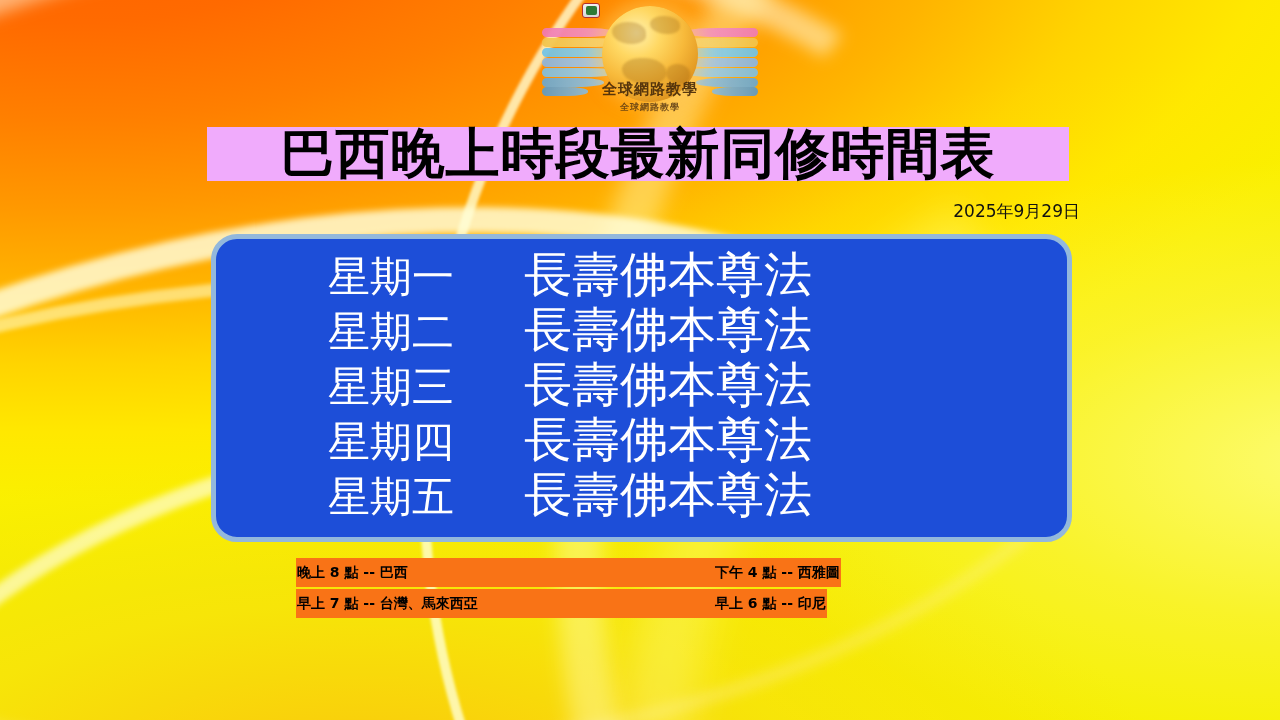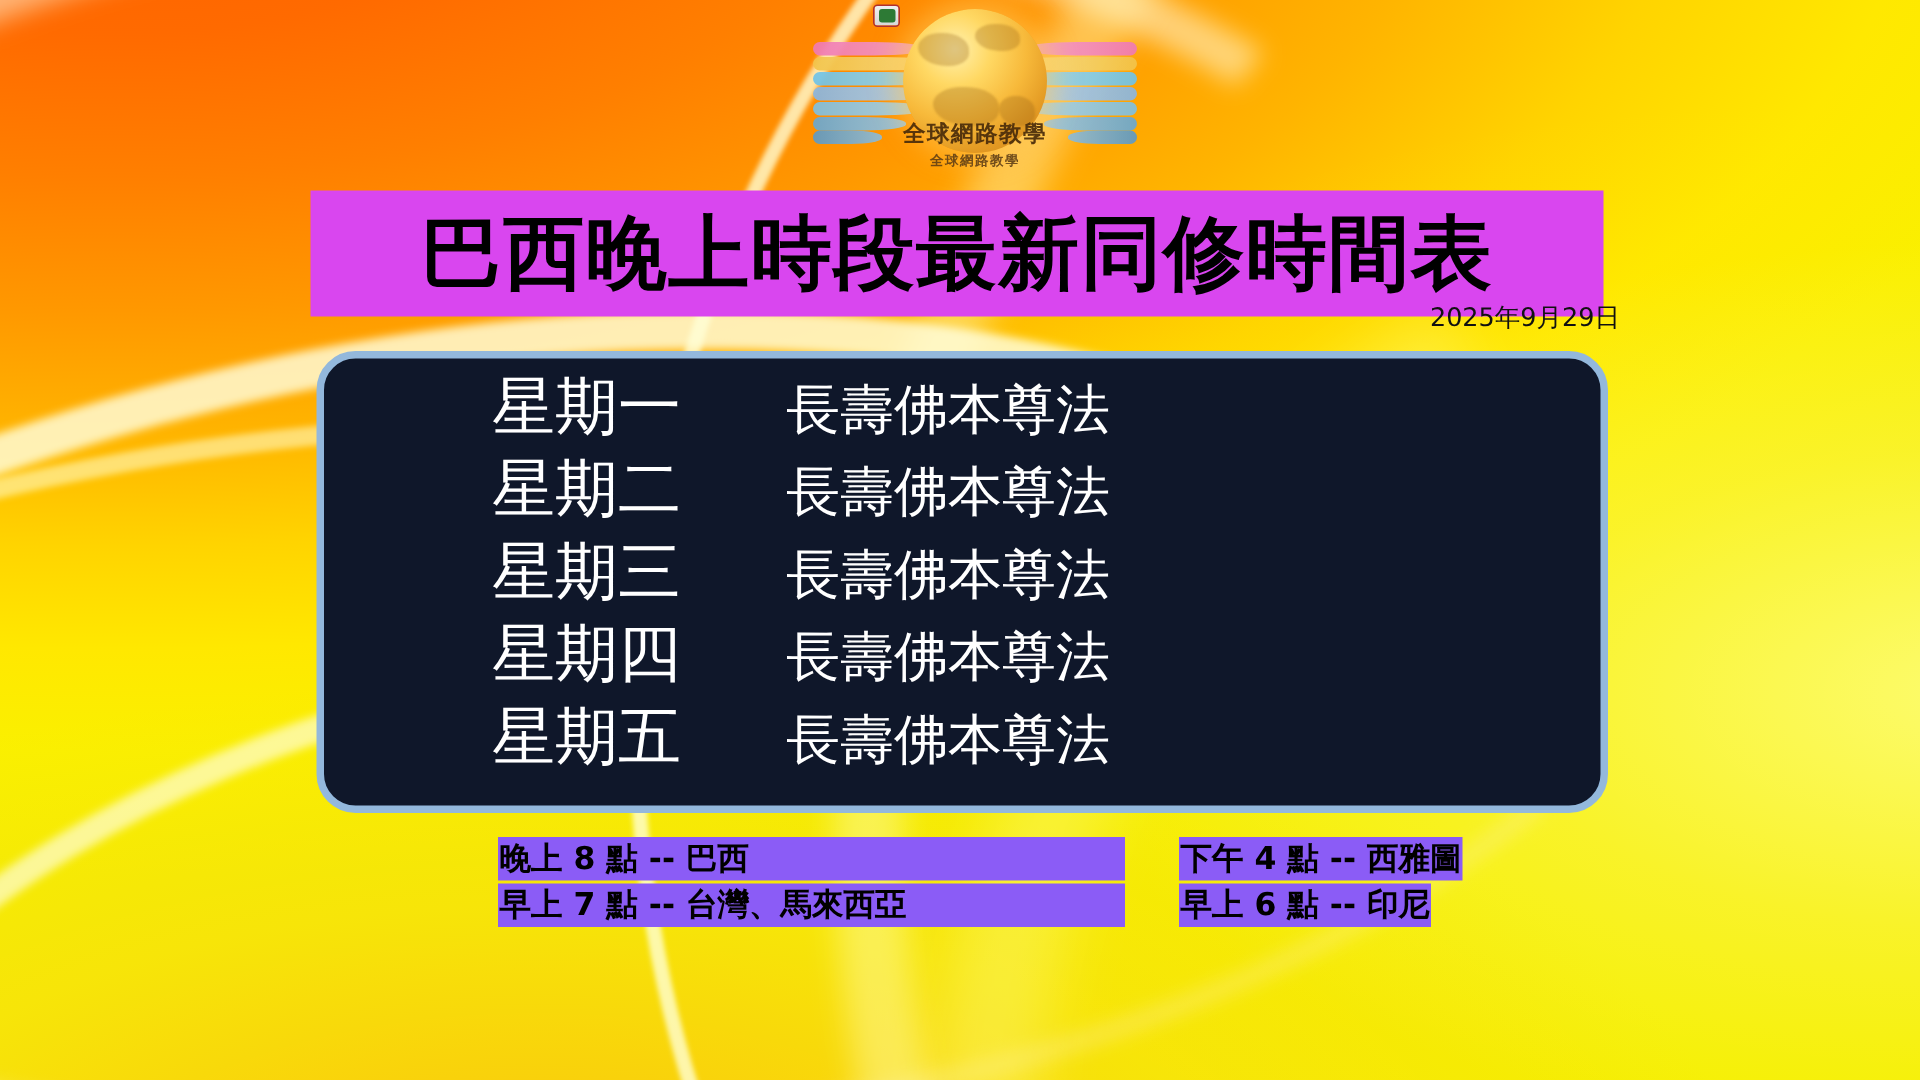"巴西晚上時段最新同修時間表" .title-banner { background: #d946ef -> #f0abfc; height: 84px -> 54px }
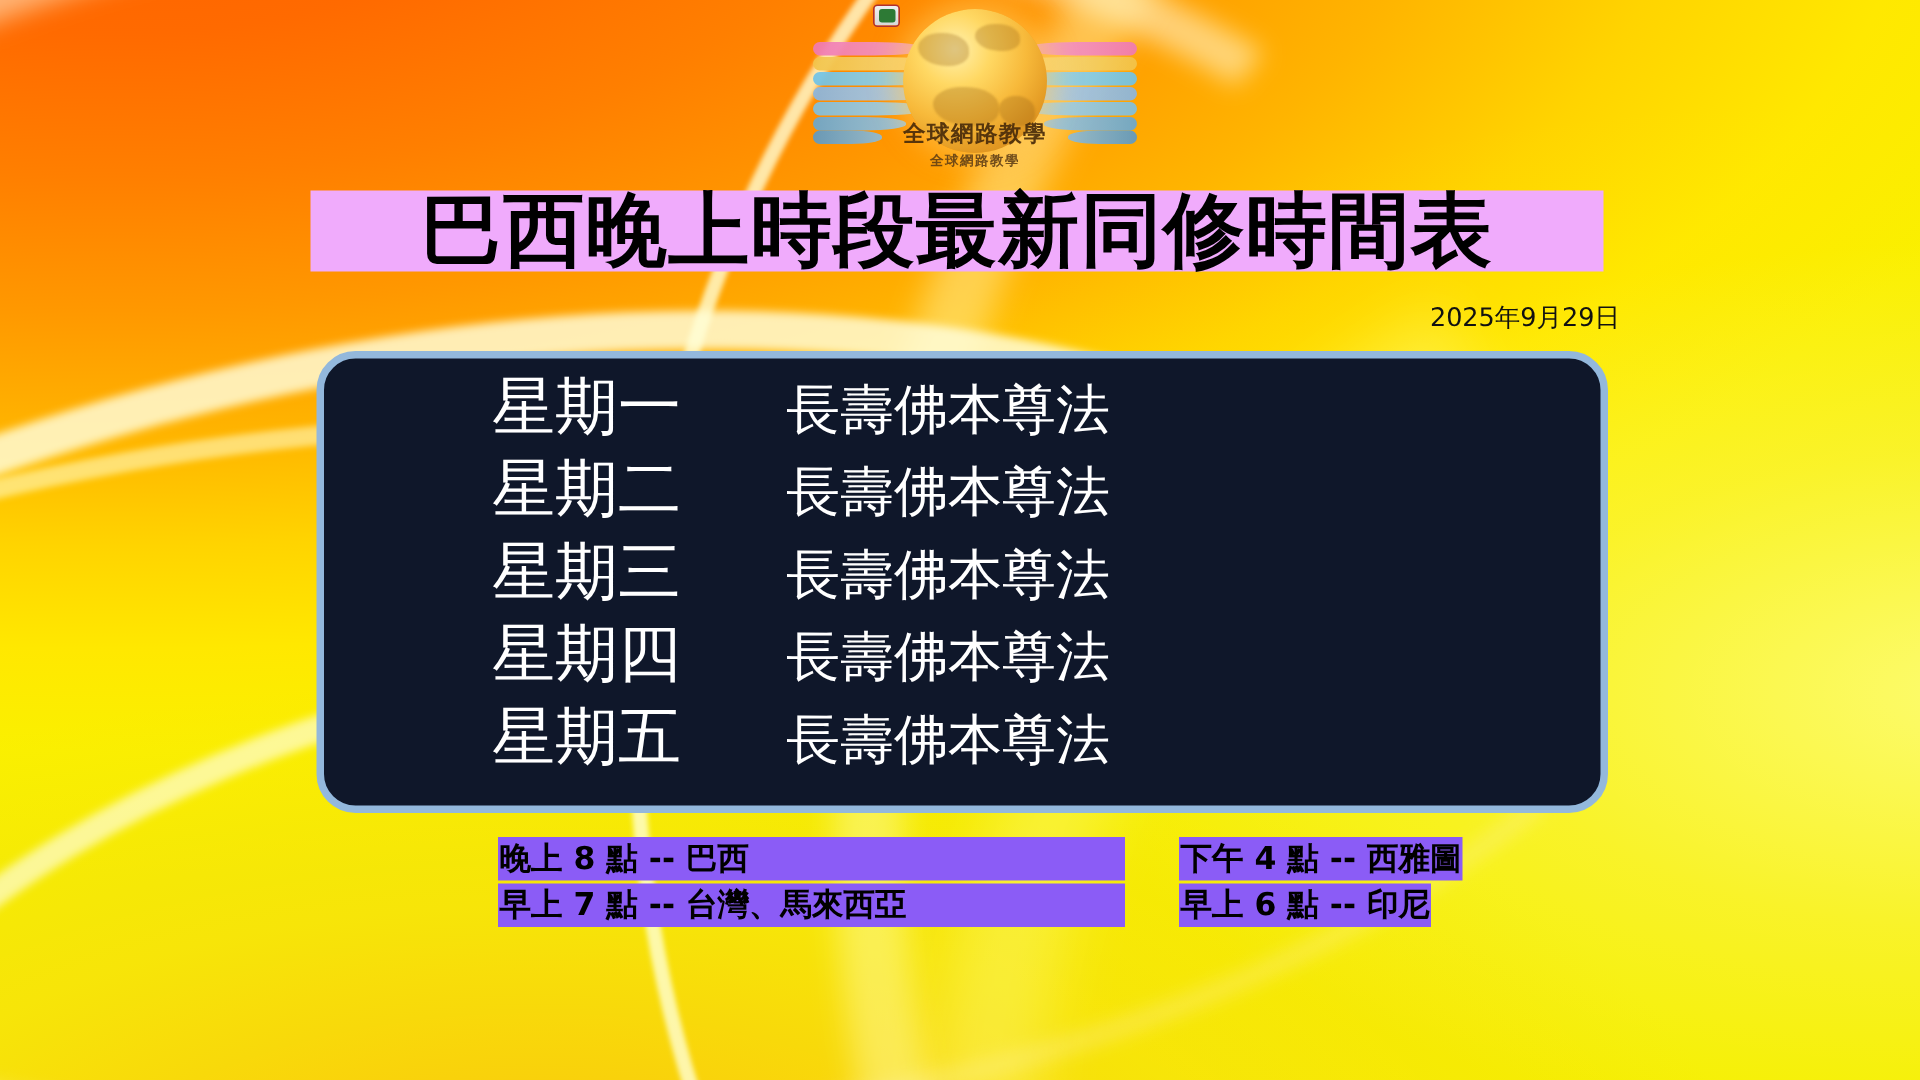"星期一" .panel { background: #0f172a -> #1d4ed8 }
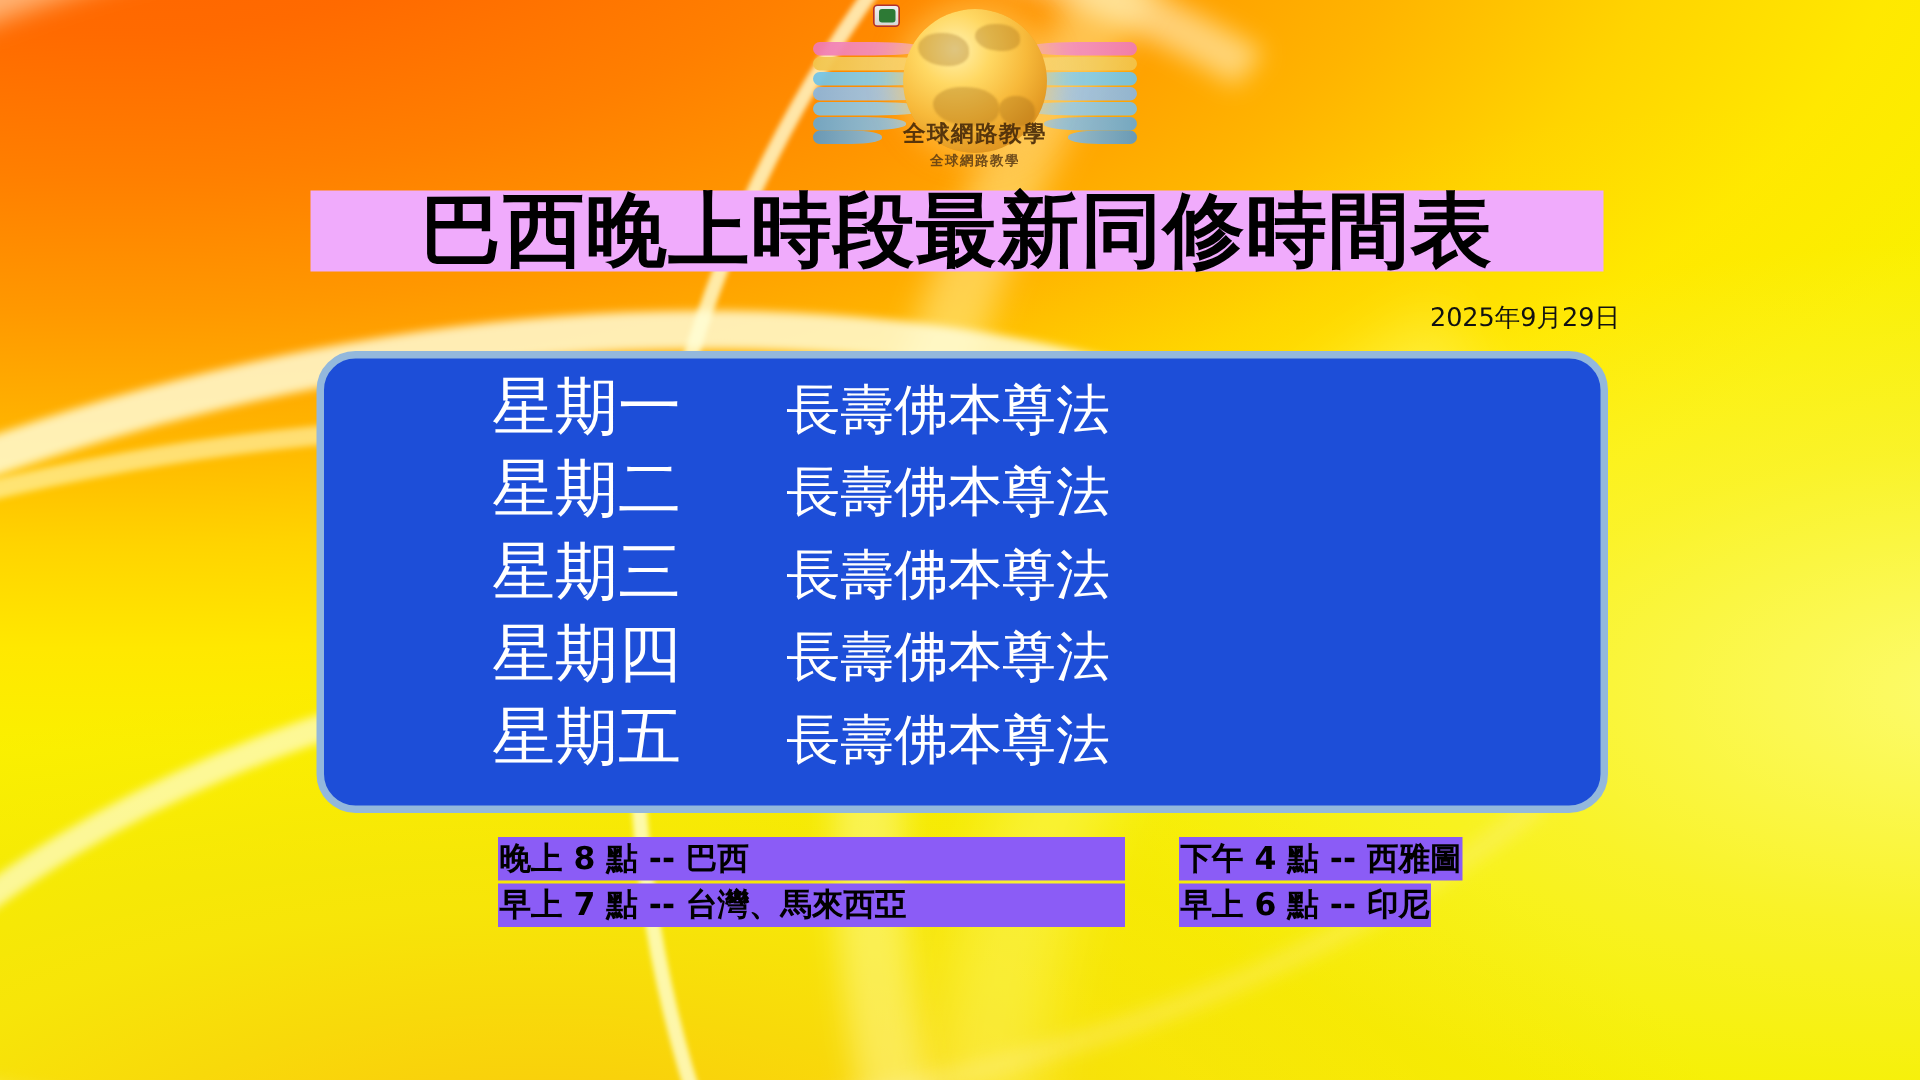"長壽佛本尊法" .row-practice { font-size: 36px -> 48px }
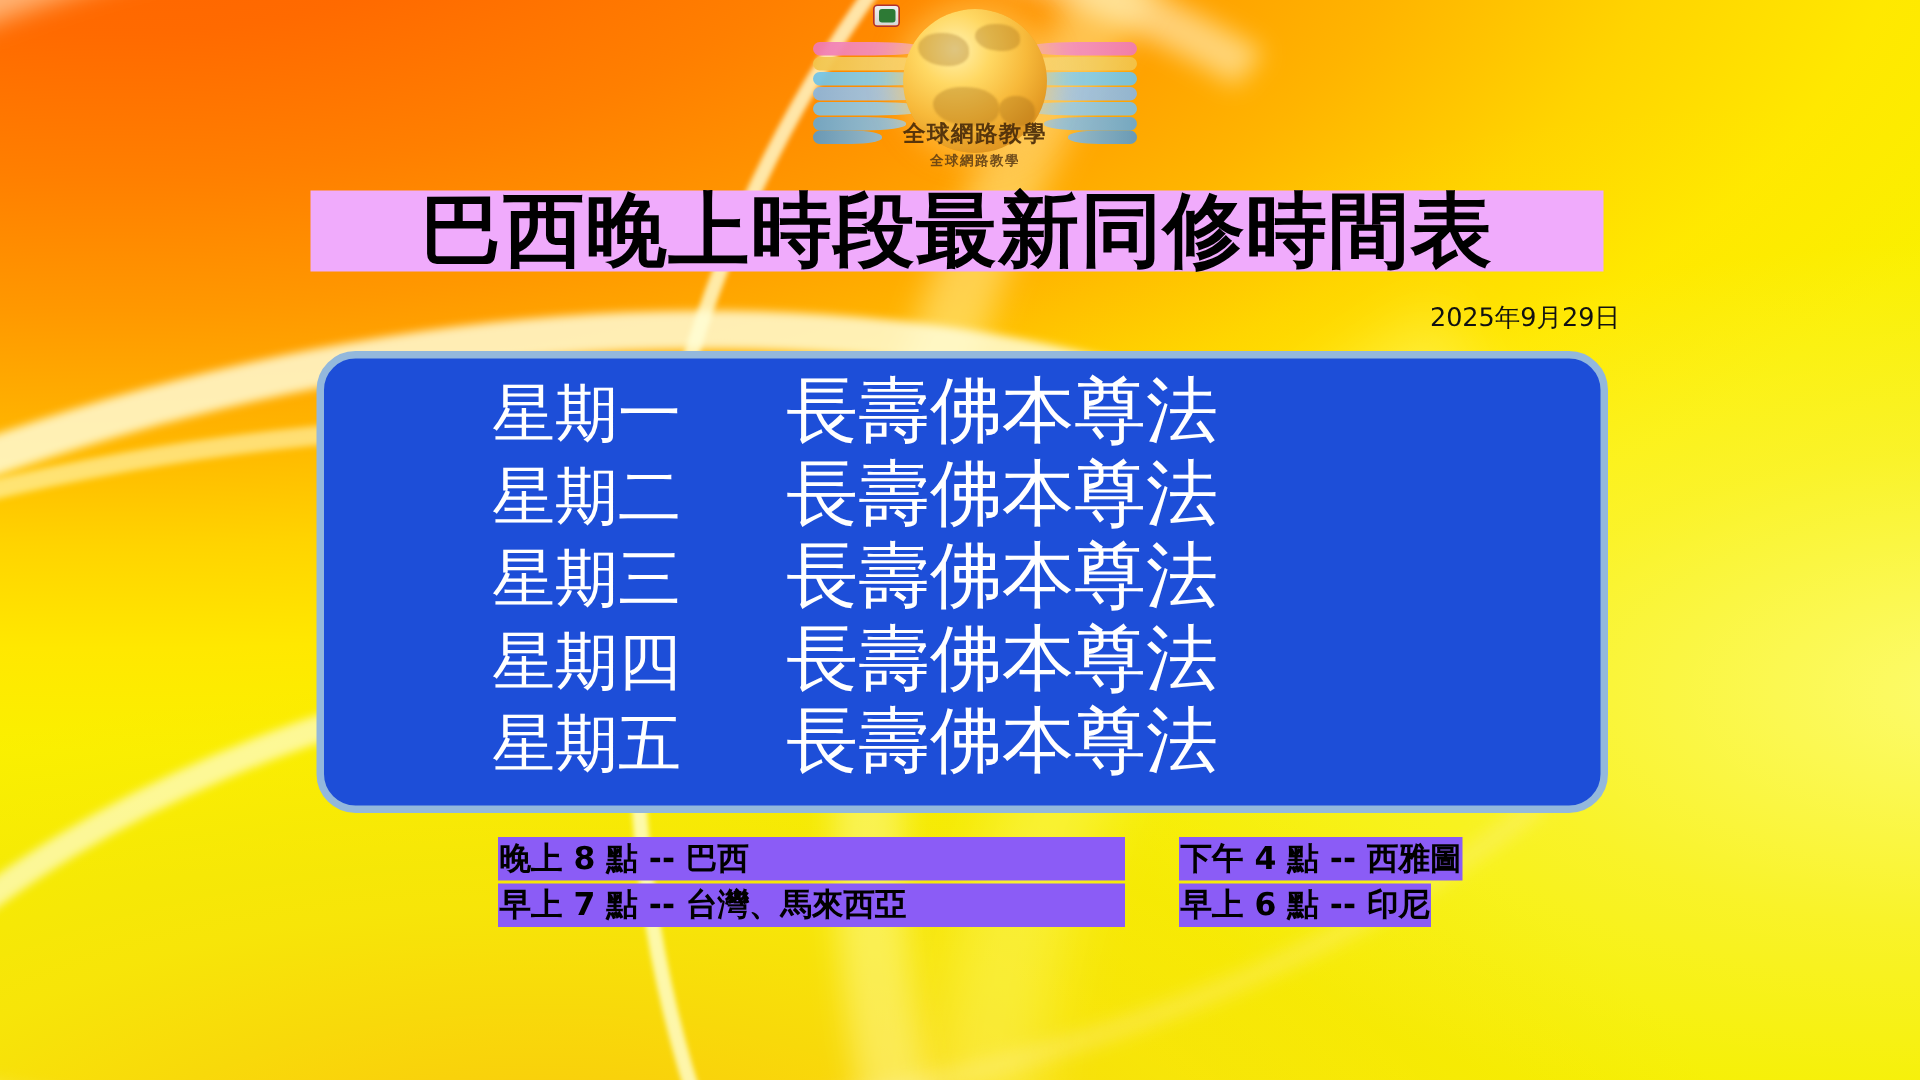"晚上 8 點 -- 巴西" .hl { background: #8b5cf6 -> #f97316; font-size: 21px -> 14px; margin-left: 36px -> none }
